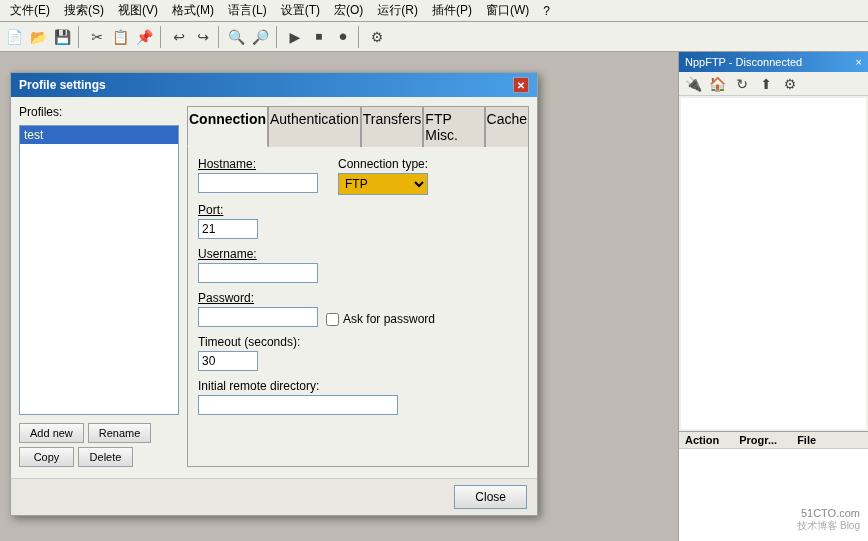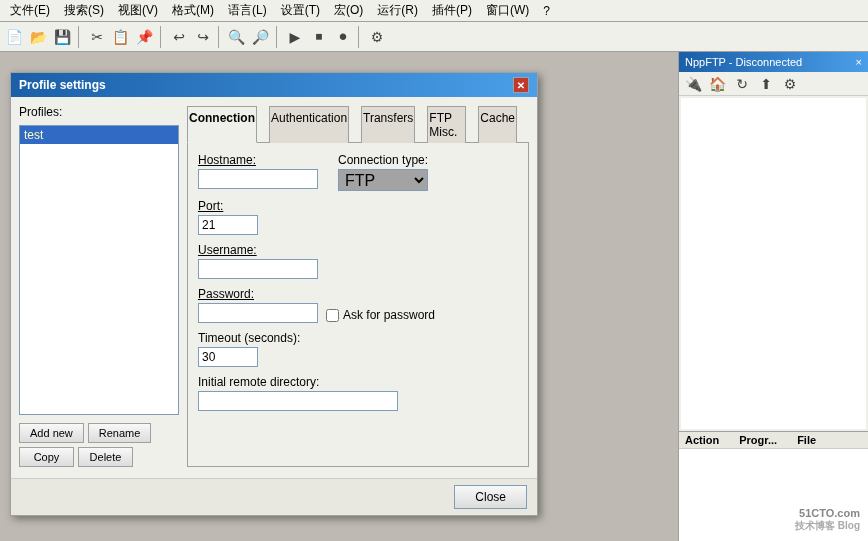"Connection" .tab { font-size: 12px -> 14px; margin-right: 12px -> 0 }
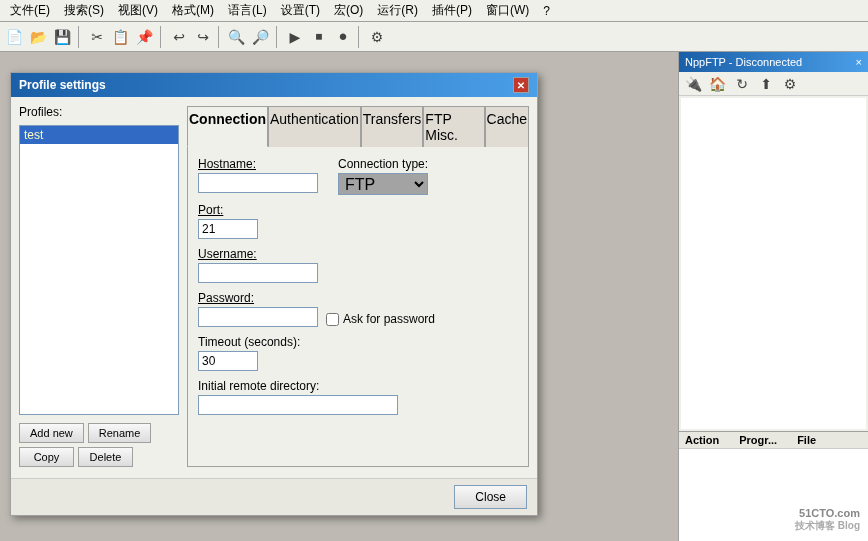"FTP" .select-field { background: #a3a3a3 -> #eab308; font-size: 16px -> 12px }
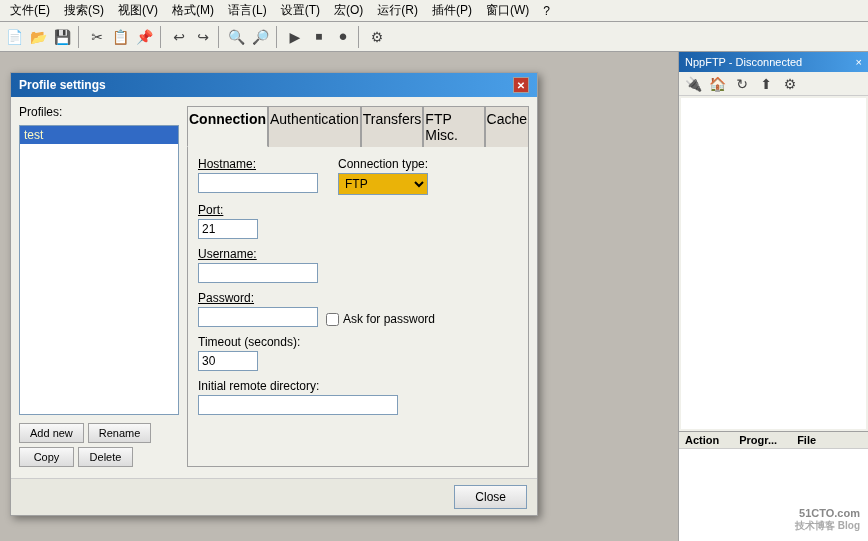"51CTO.com" .watermark { font-weight: bold -> normal }
